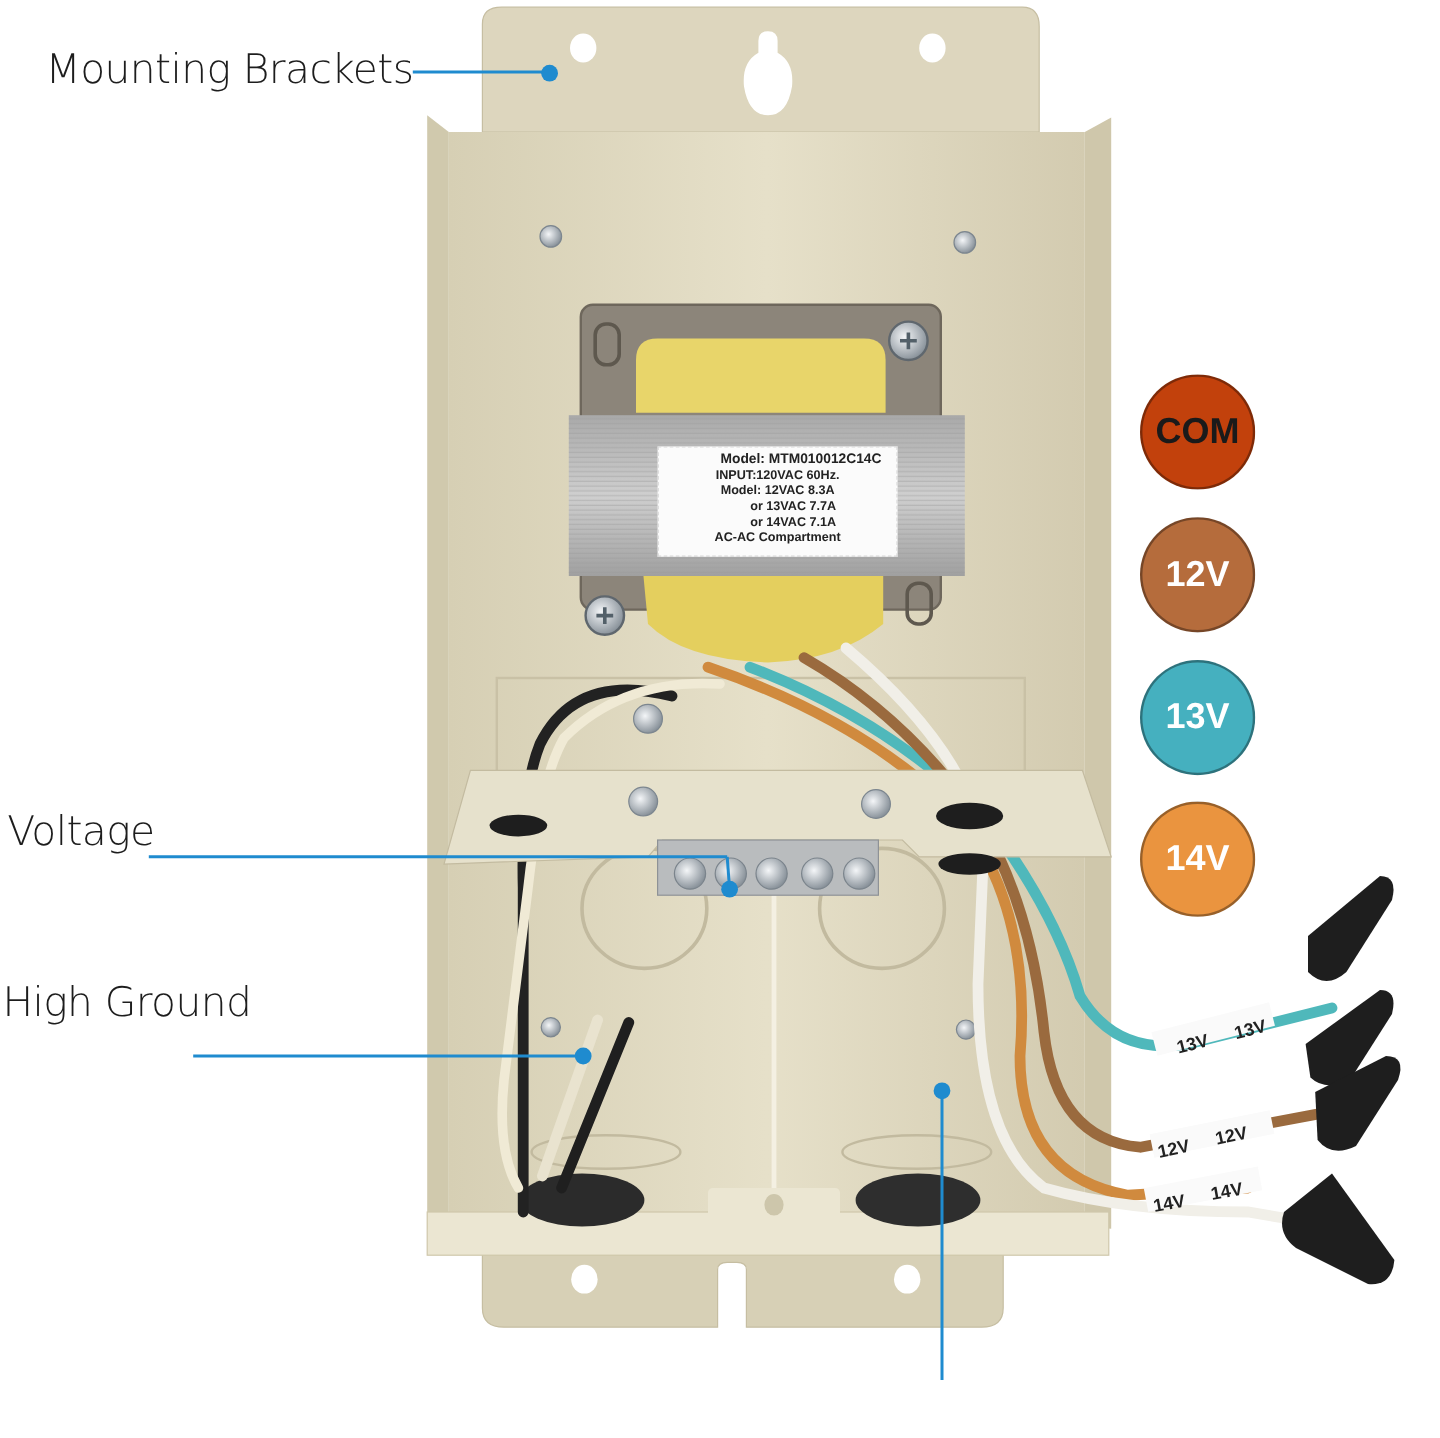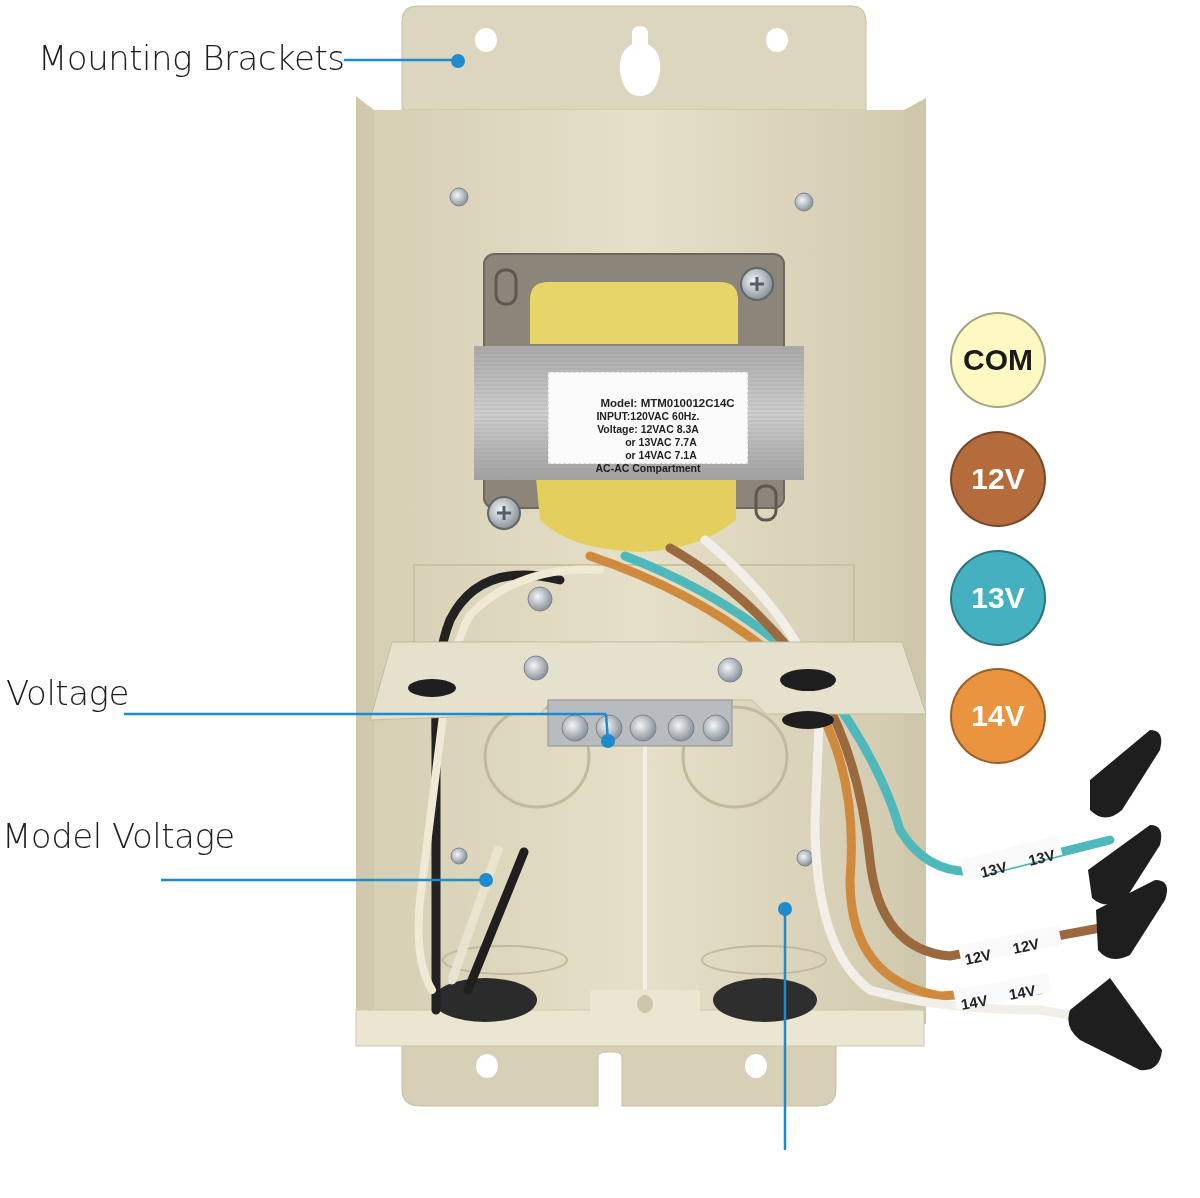"COM" div.legend-circle { background: #fef9c3 -> #c2410c }
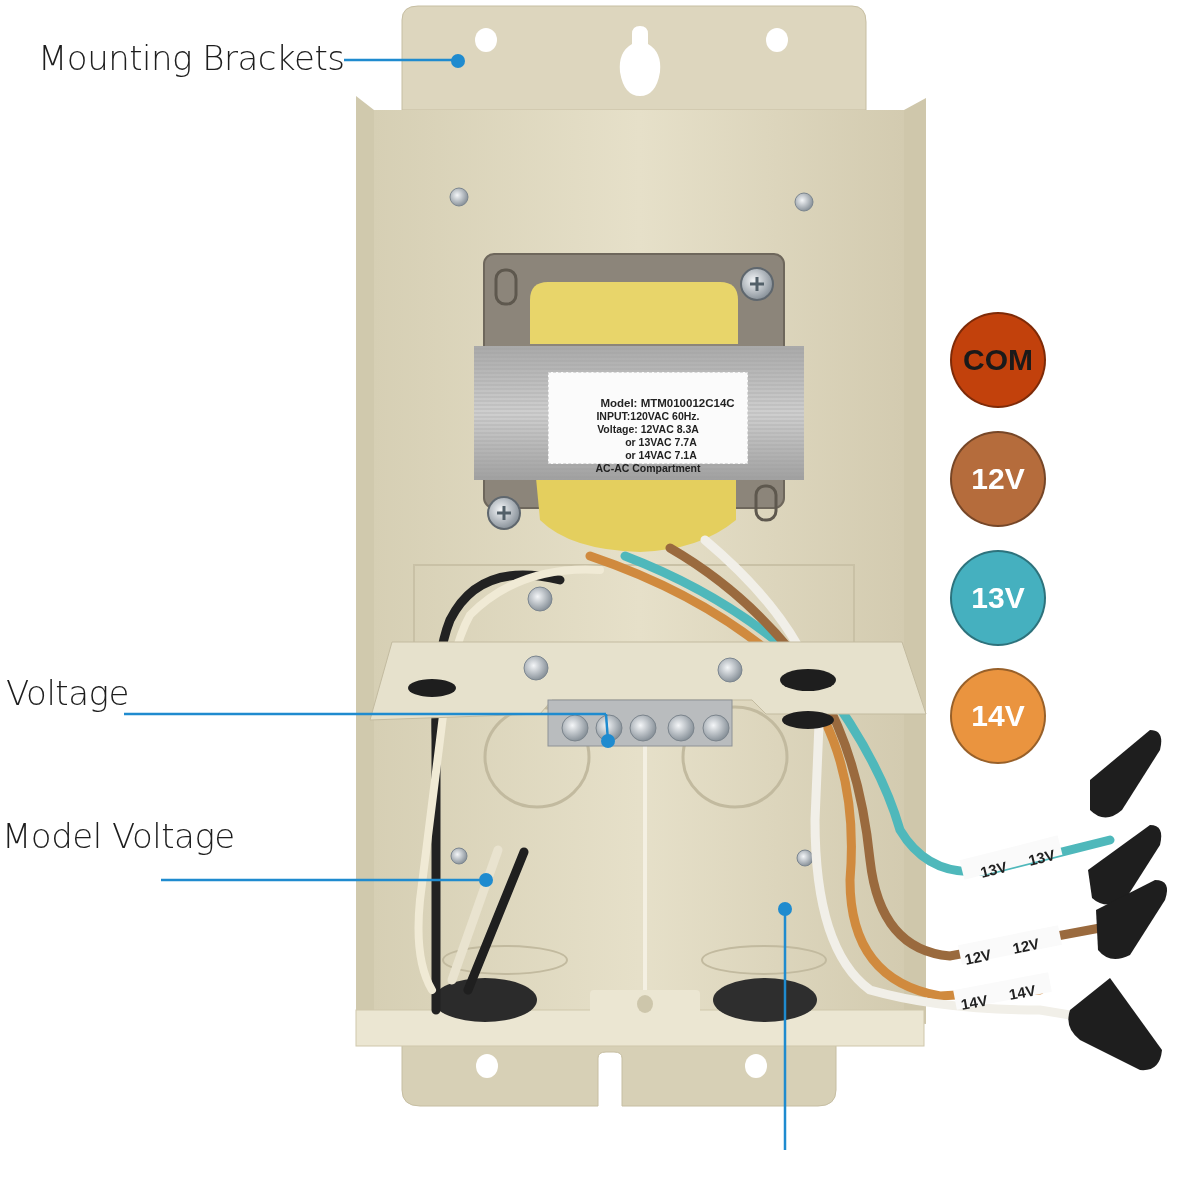"Model: MTM010012C14C" .nameplate .model { margin-top: 24px -> 4px }
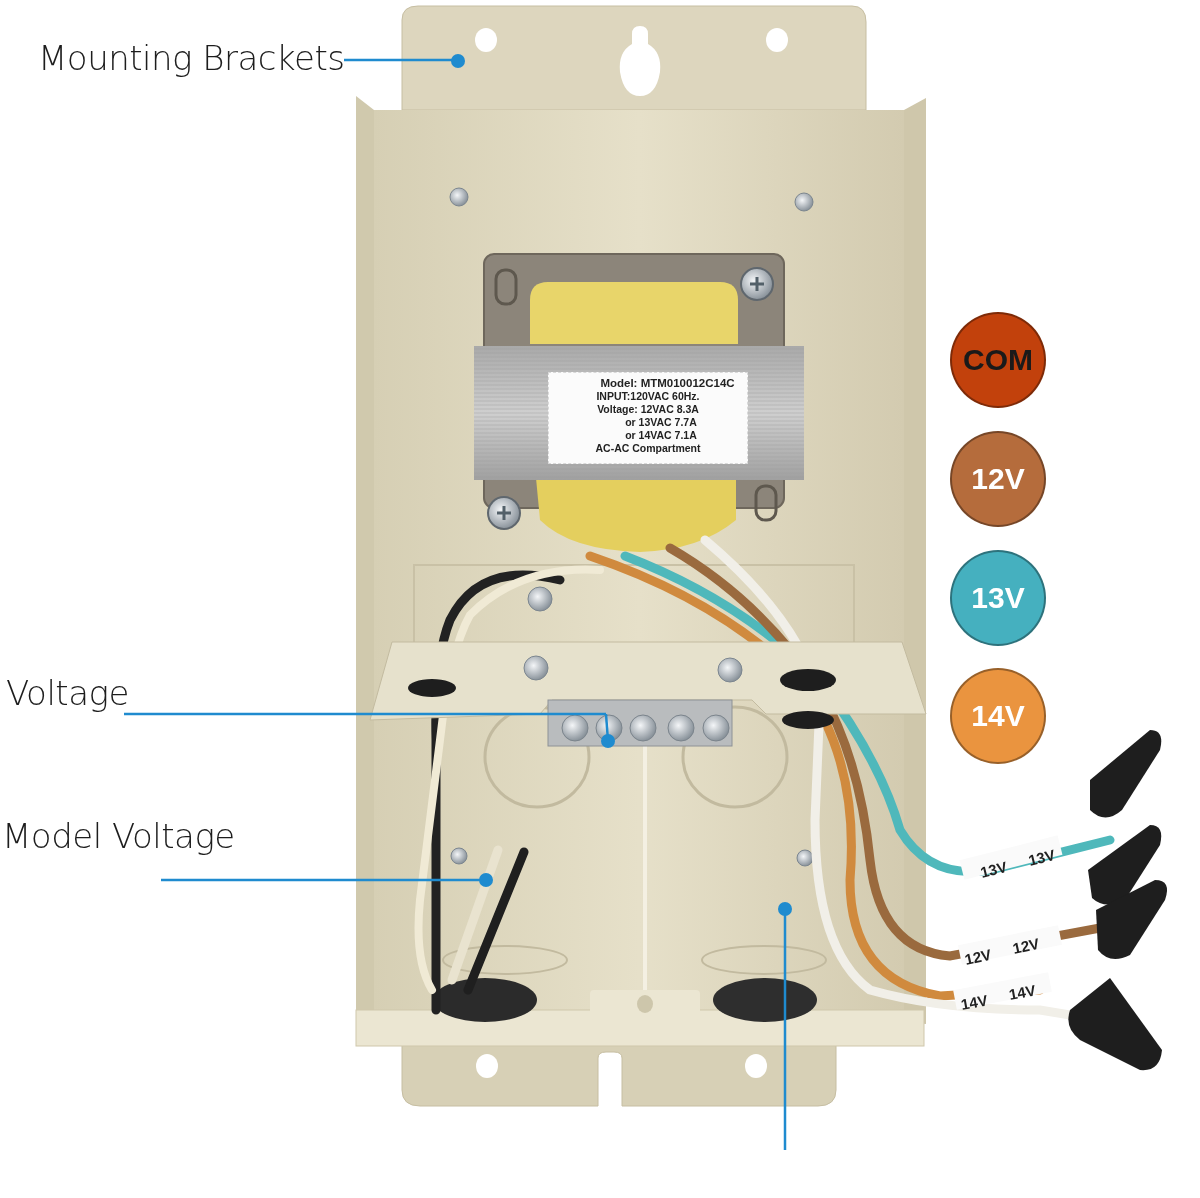"Voltage: 12VAC 8.3A" div { text: Voltage -> Model }
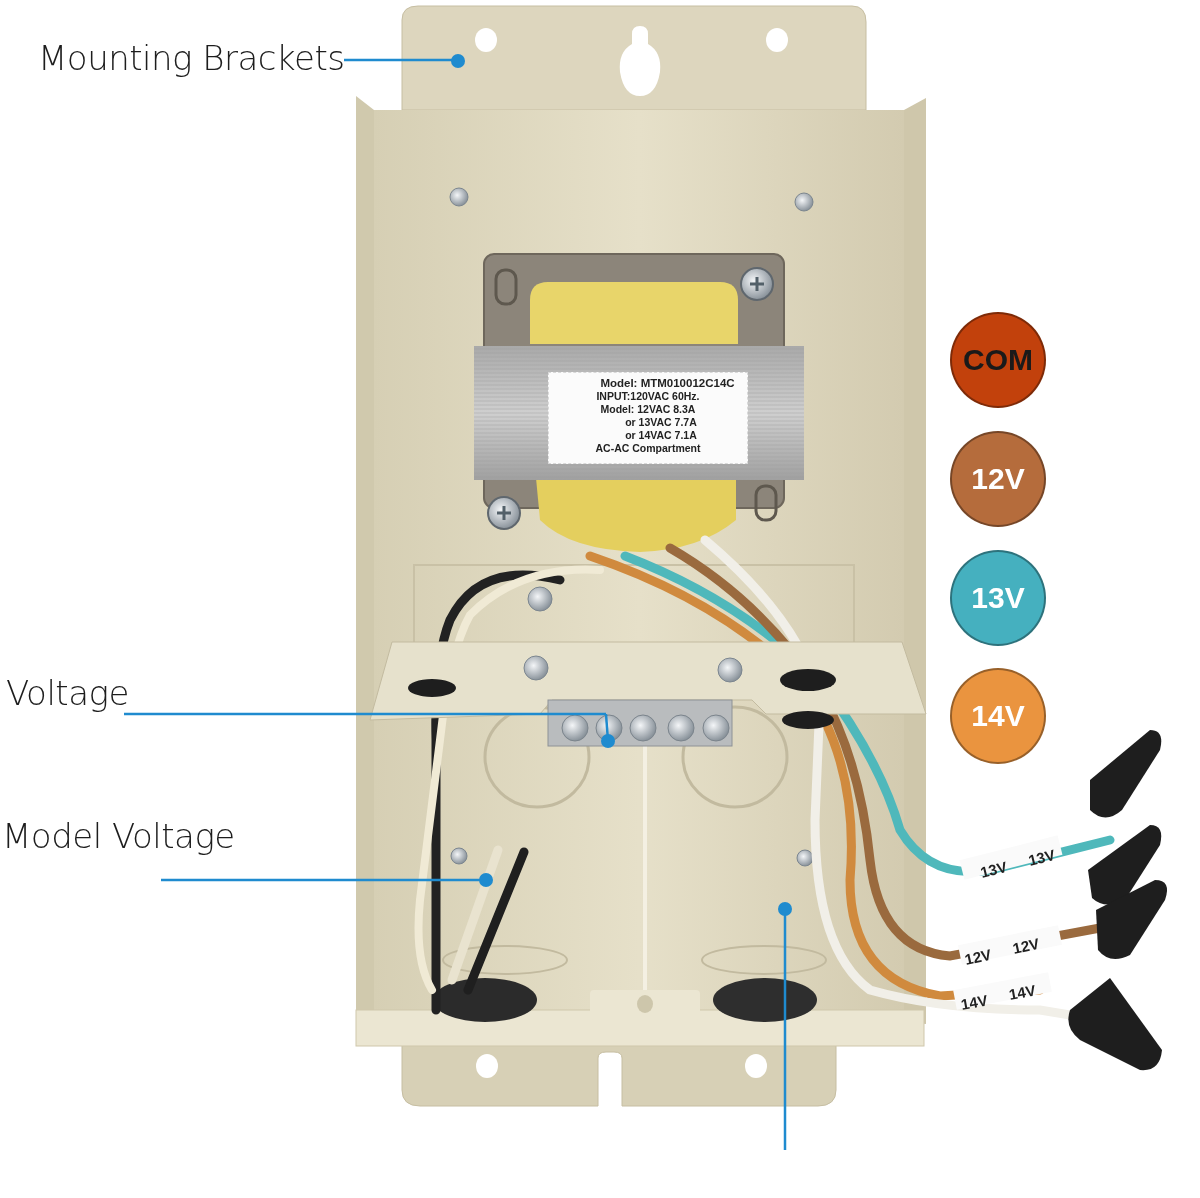"Model Voltage" div { text: Model Voltage -> High Ground }
